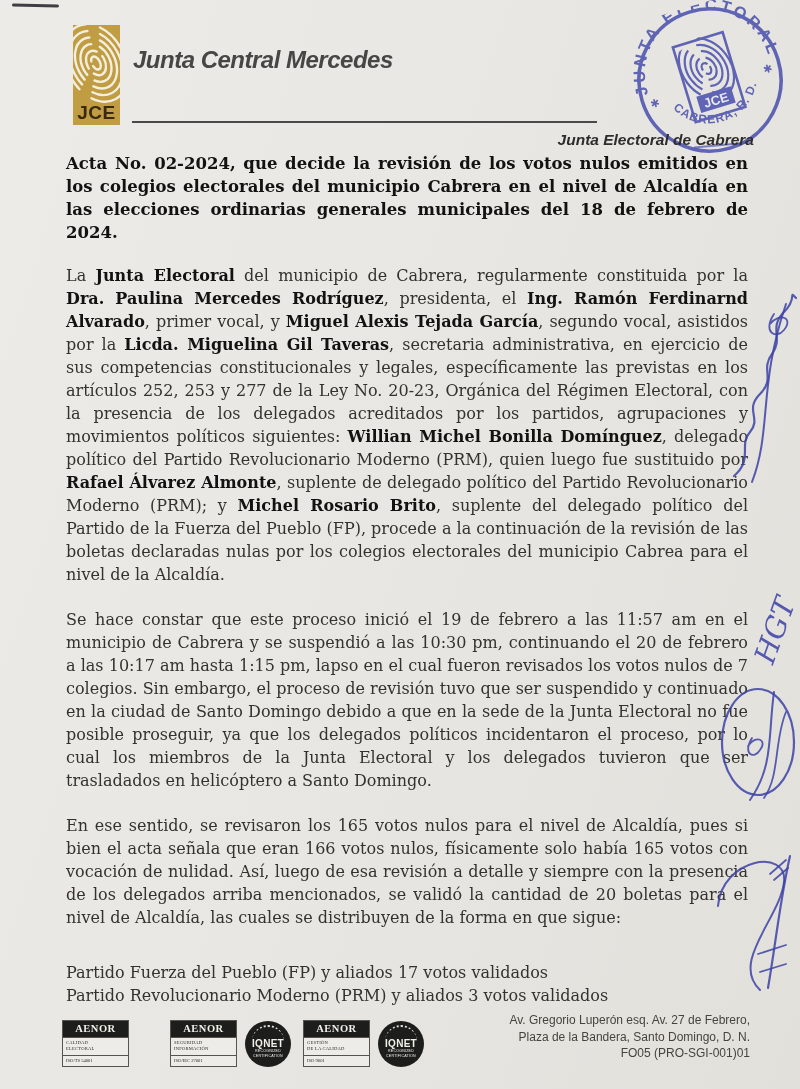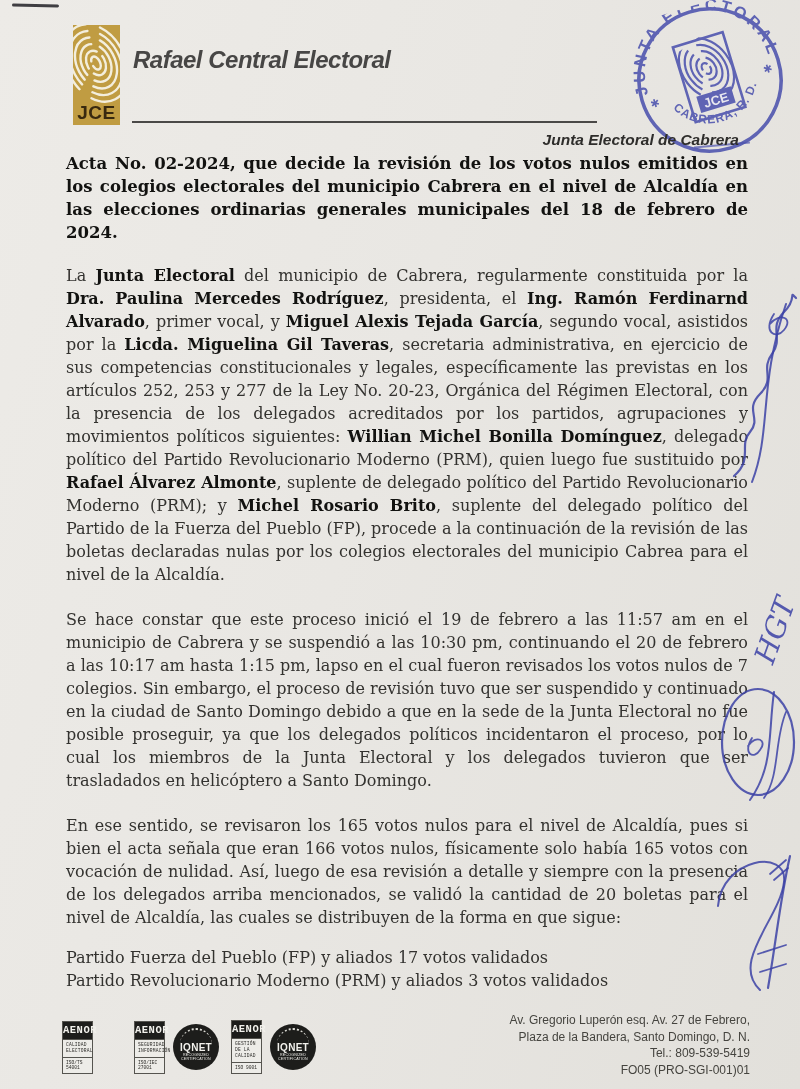"Rafael Central Electoral" div.title { text: Rafael Central Electoral -> Junta Central Mercedes }
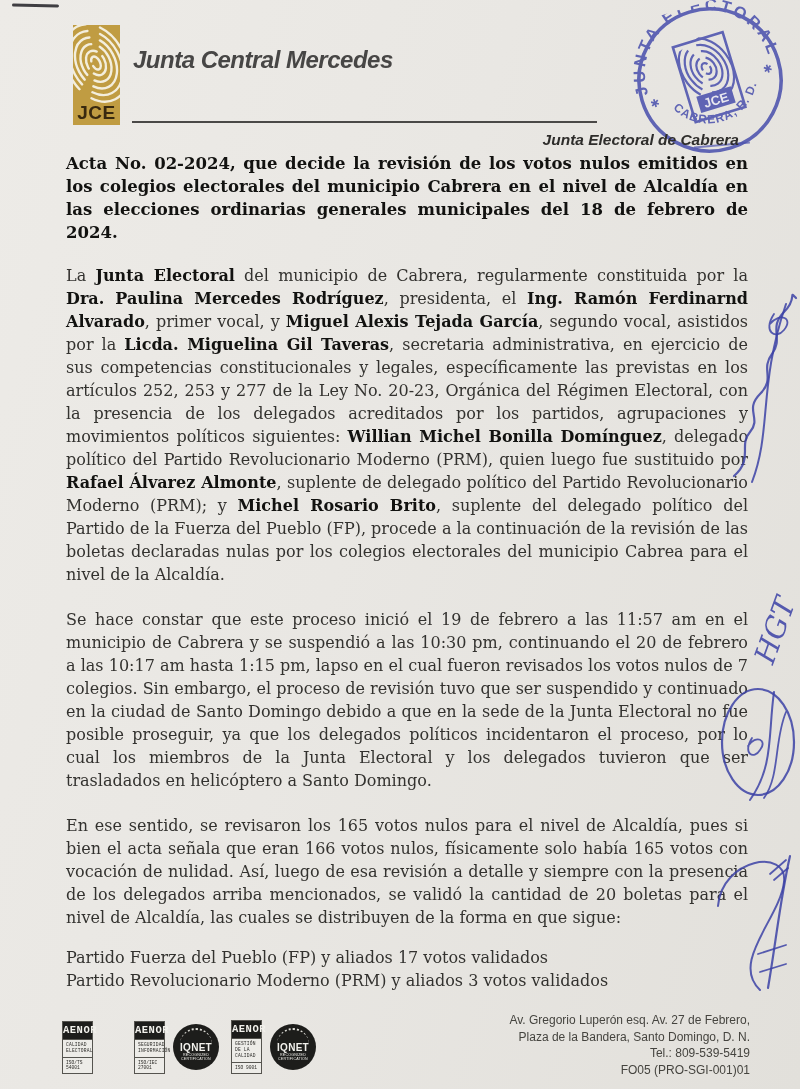"Junta Electoral de Cabrera" .doc-label { right: 61px -> 46px }
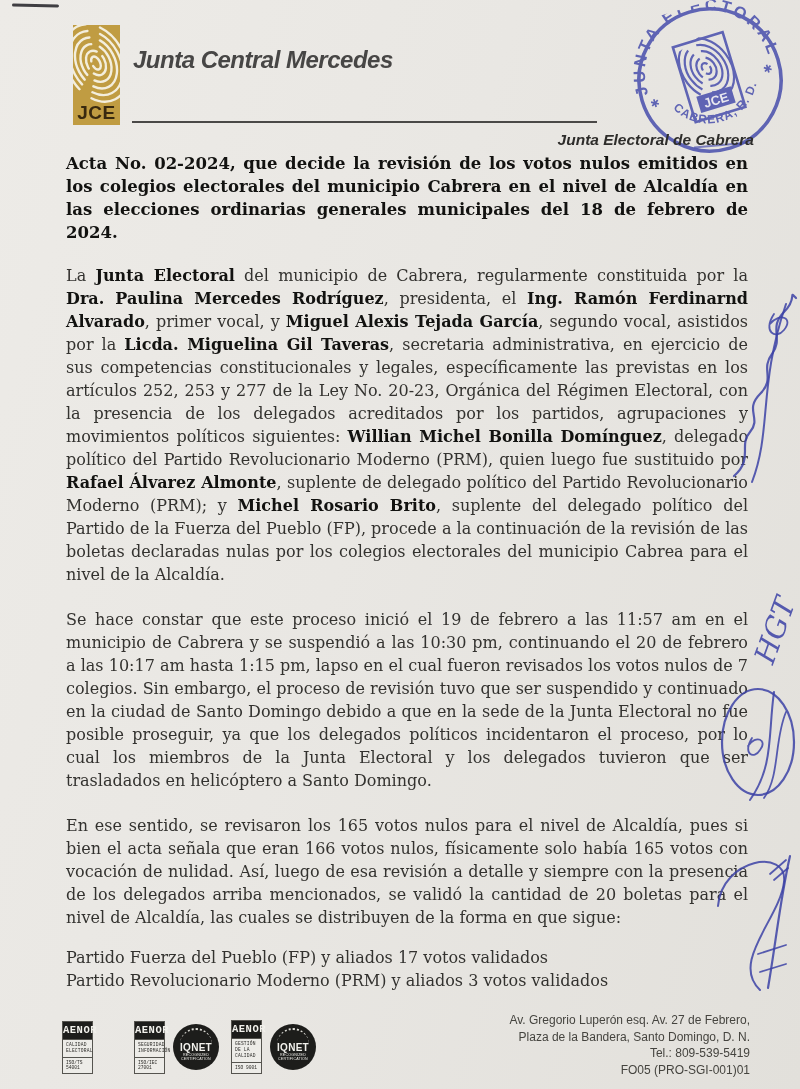"En ese sentido, se revisaron" .mb-sm { margin-bottom: 17px -> 32px }
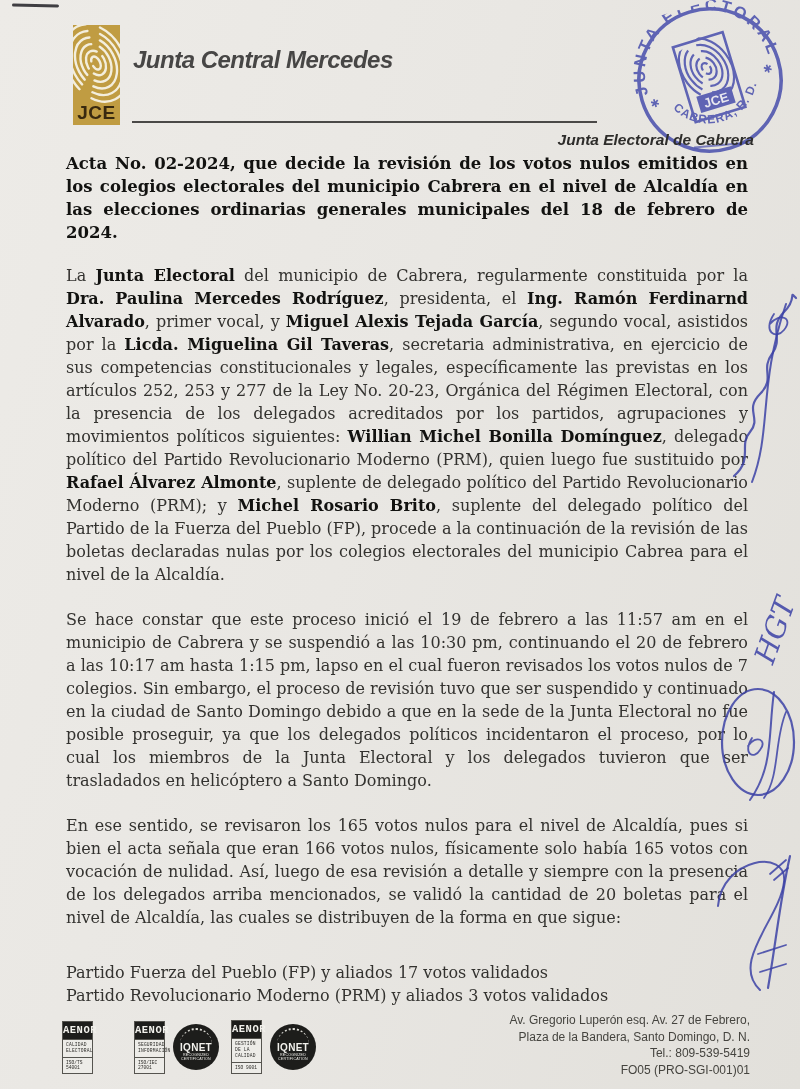"AENOR" .aenor { font-family: Liberation Mono, monospace -> Liberation Serif, serif; width: 31px -> 67px }
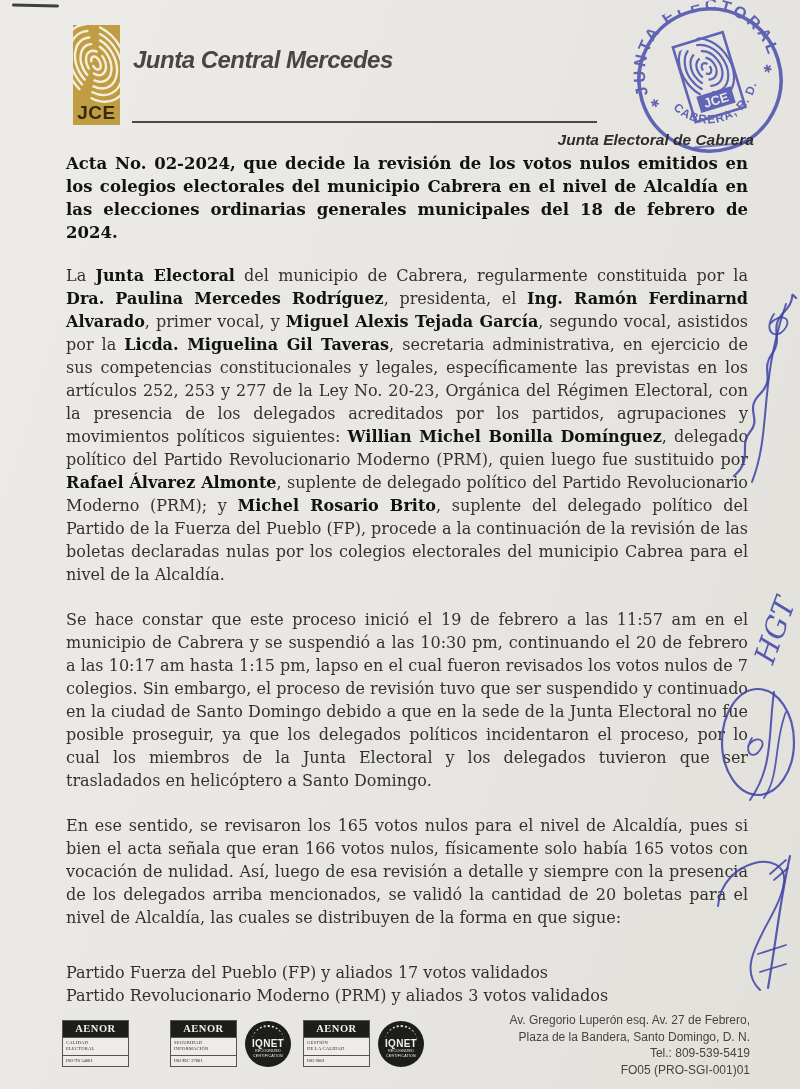"Tel.: 809-539-5419" div { html: <div>Tel.: 809-539-5419</div> -> none }
